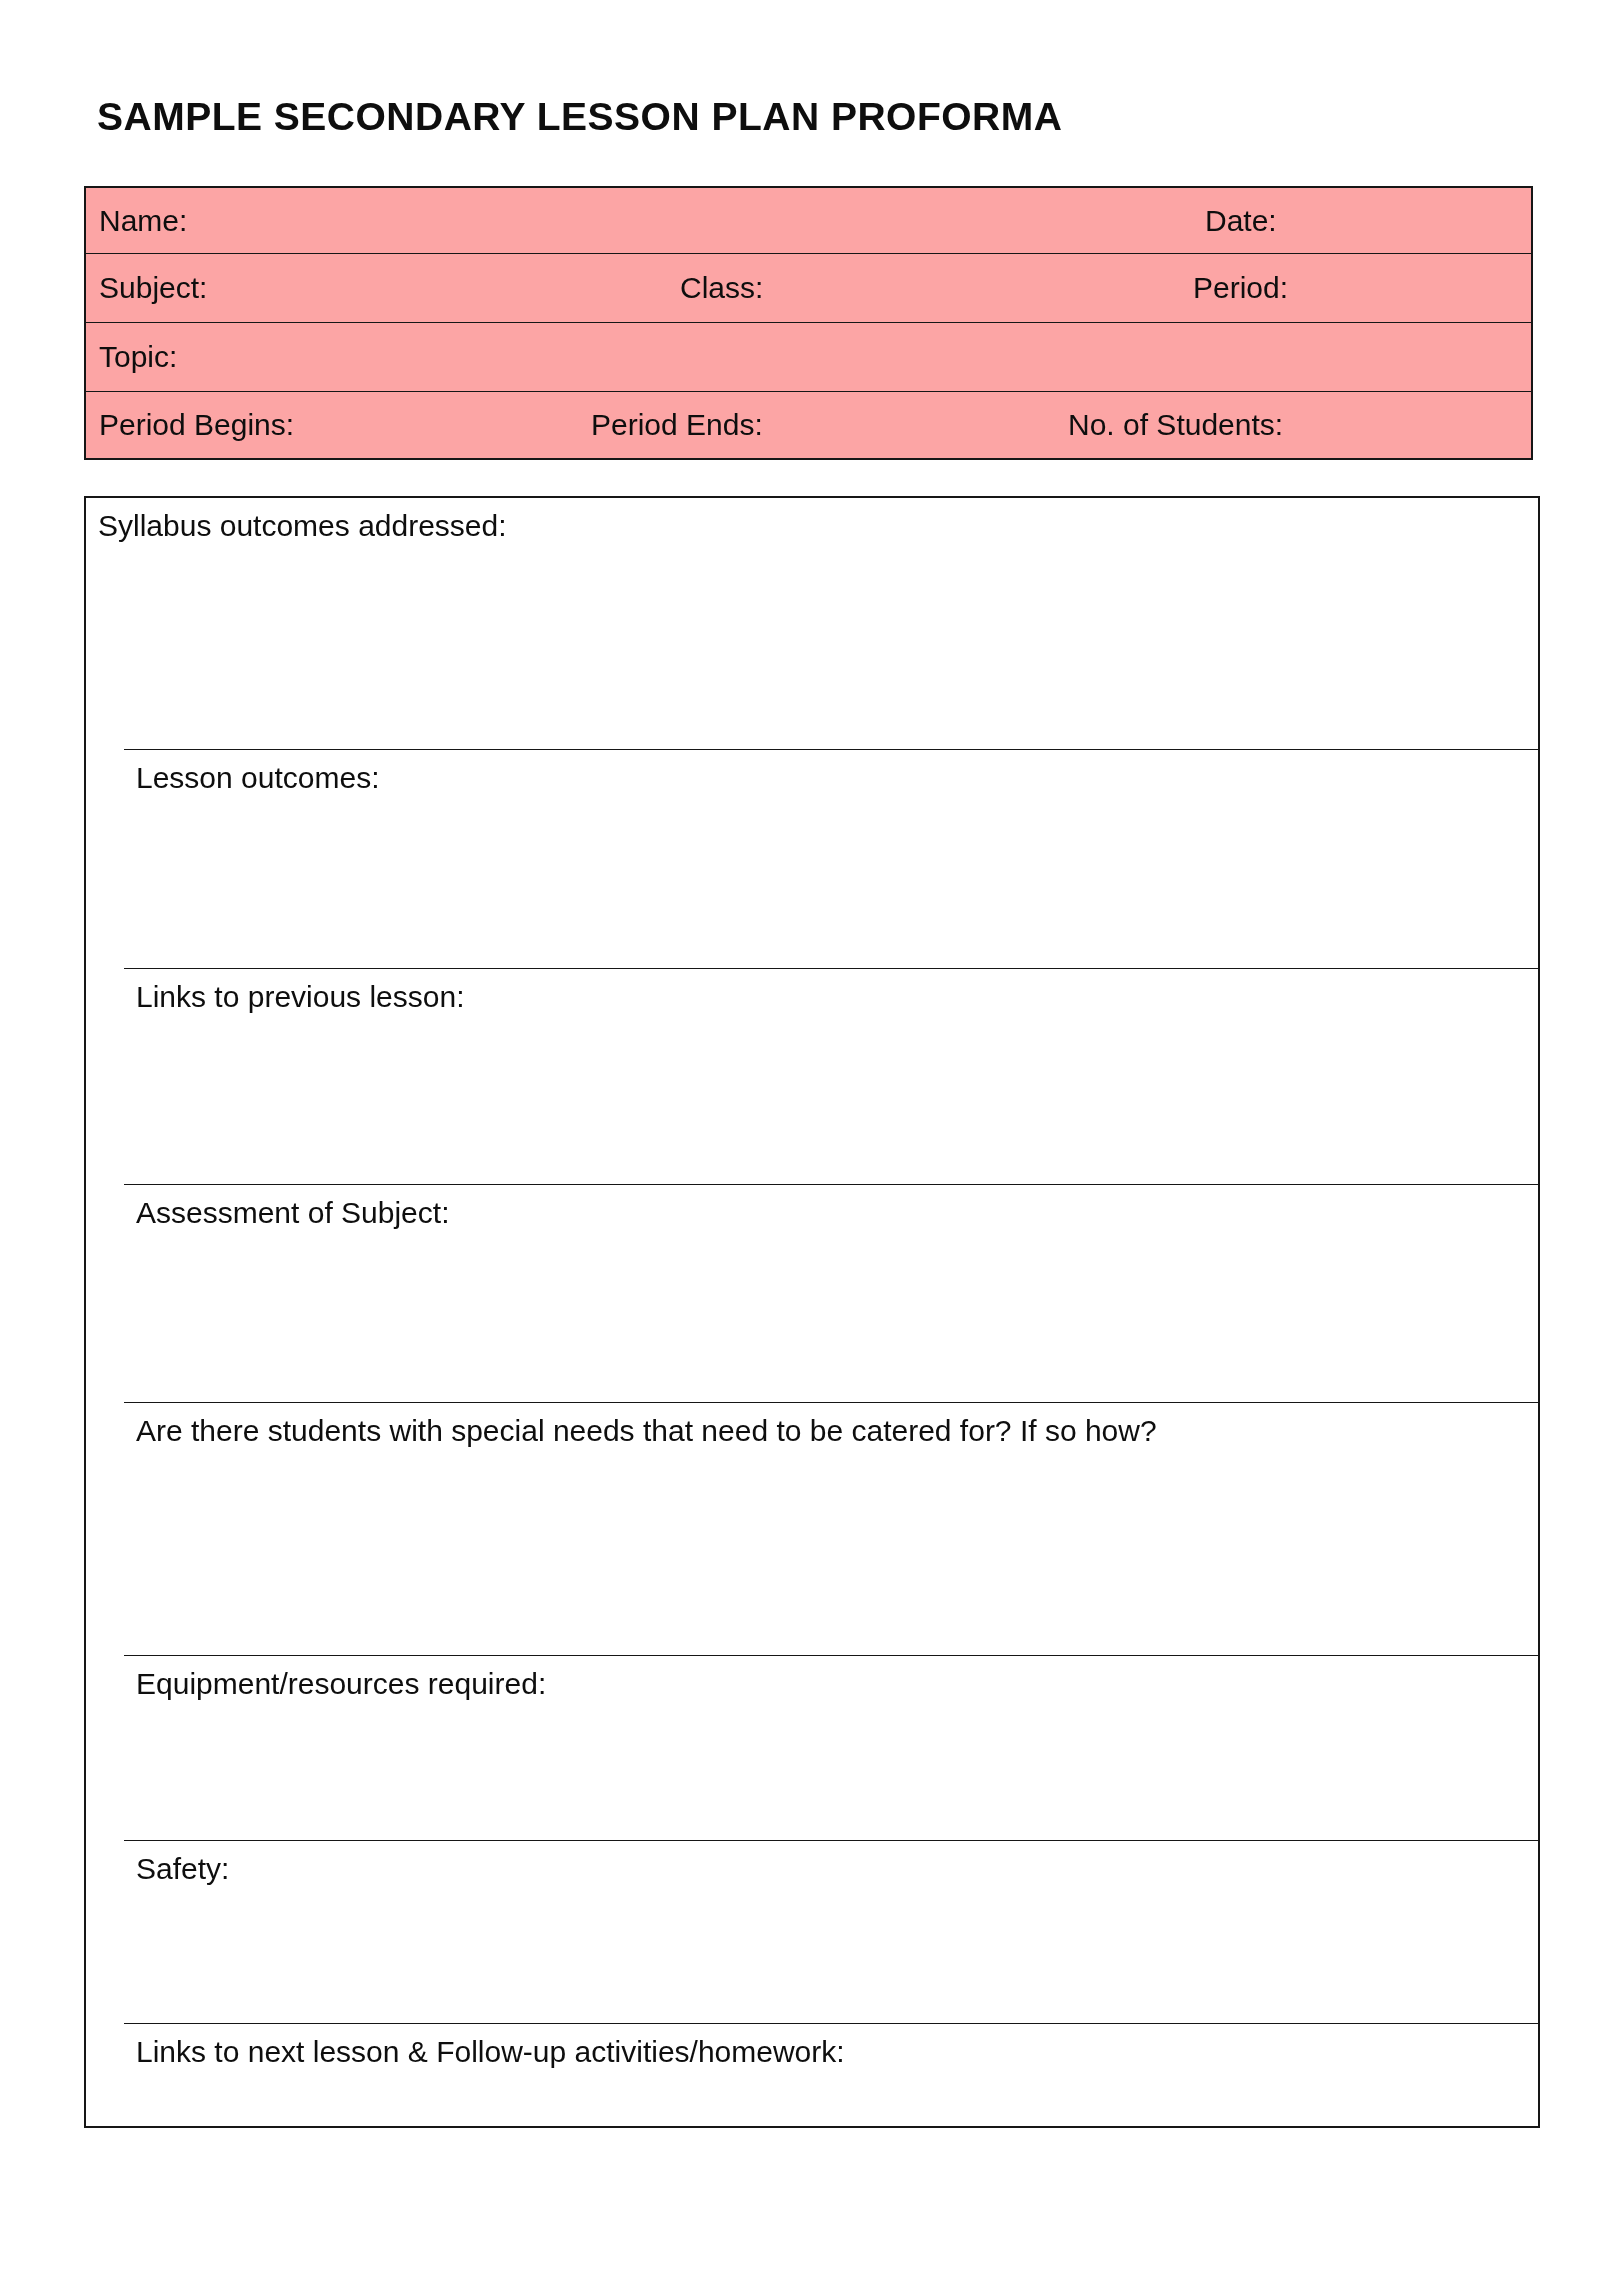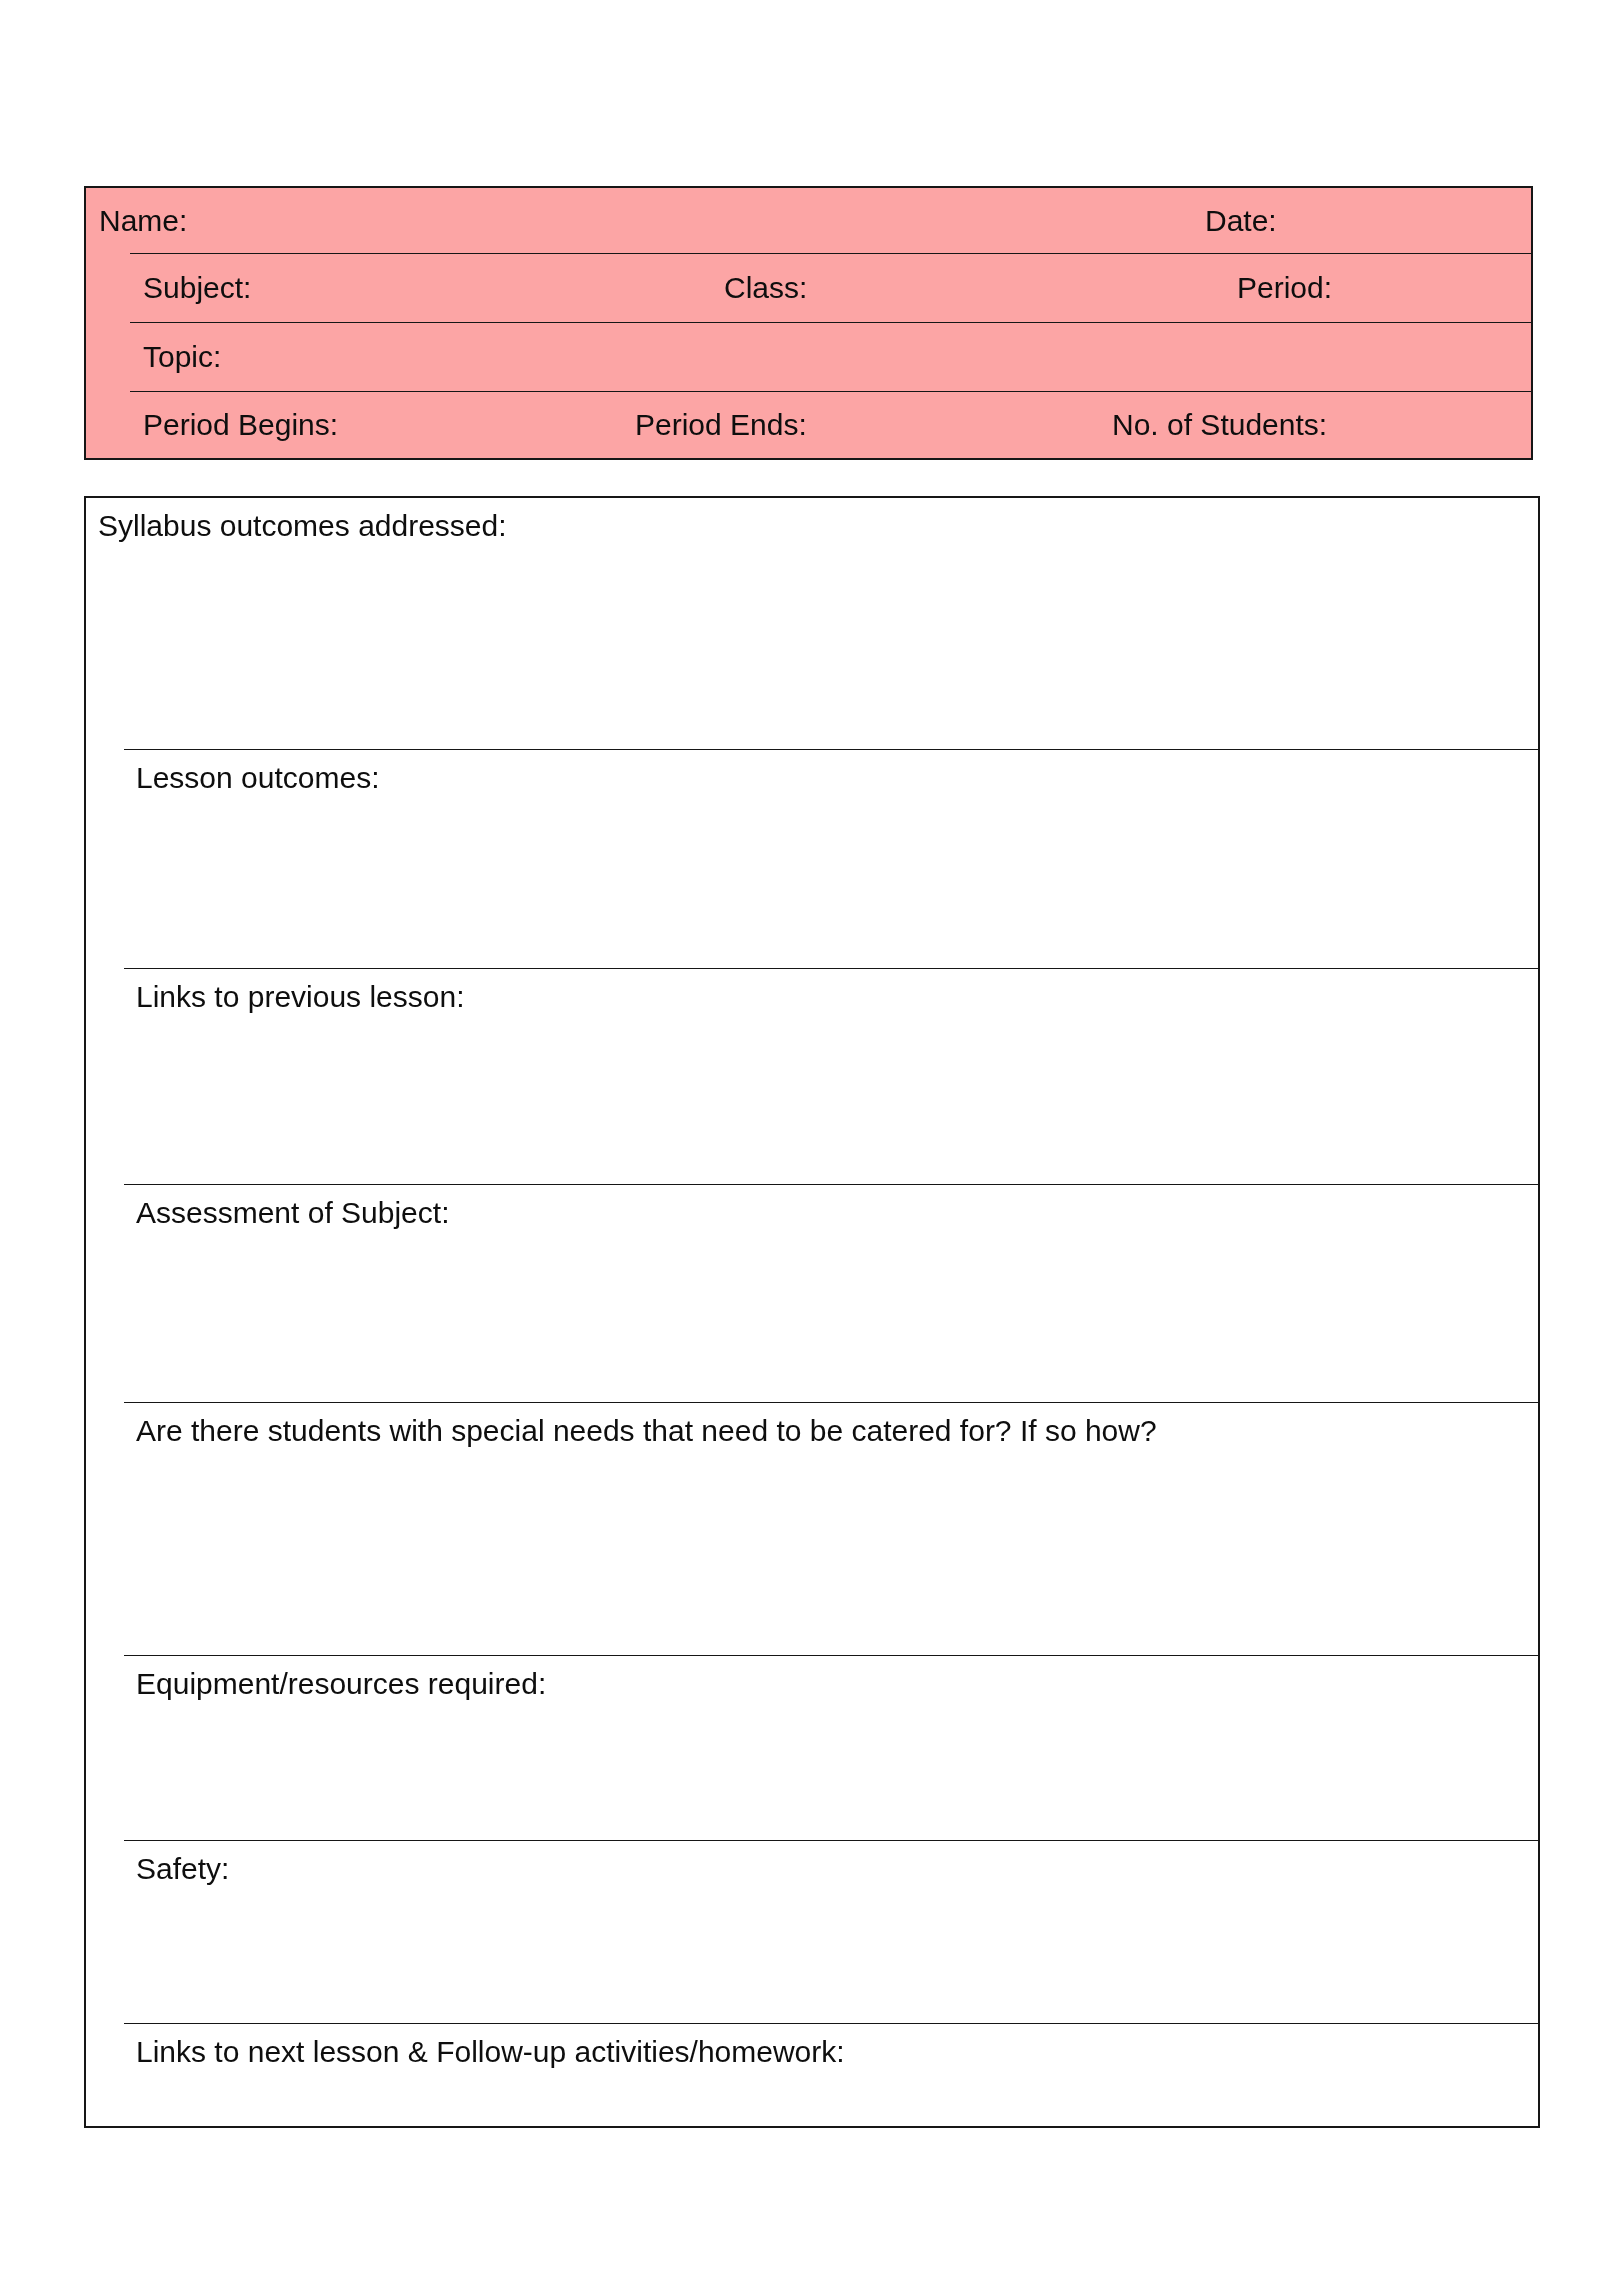"SAMPLE SECONDARY LESSON PLAN PROFORMA" h1.title { html: none -> <h1>SAMPLE SECONDARY LESSON PLAN PROFORMA</h1> }
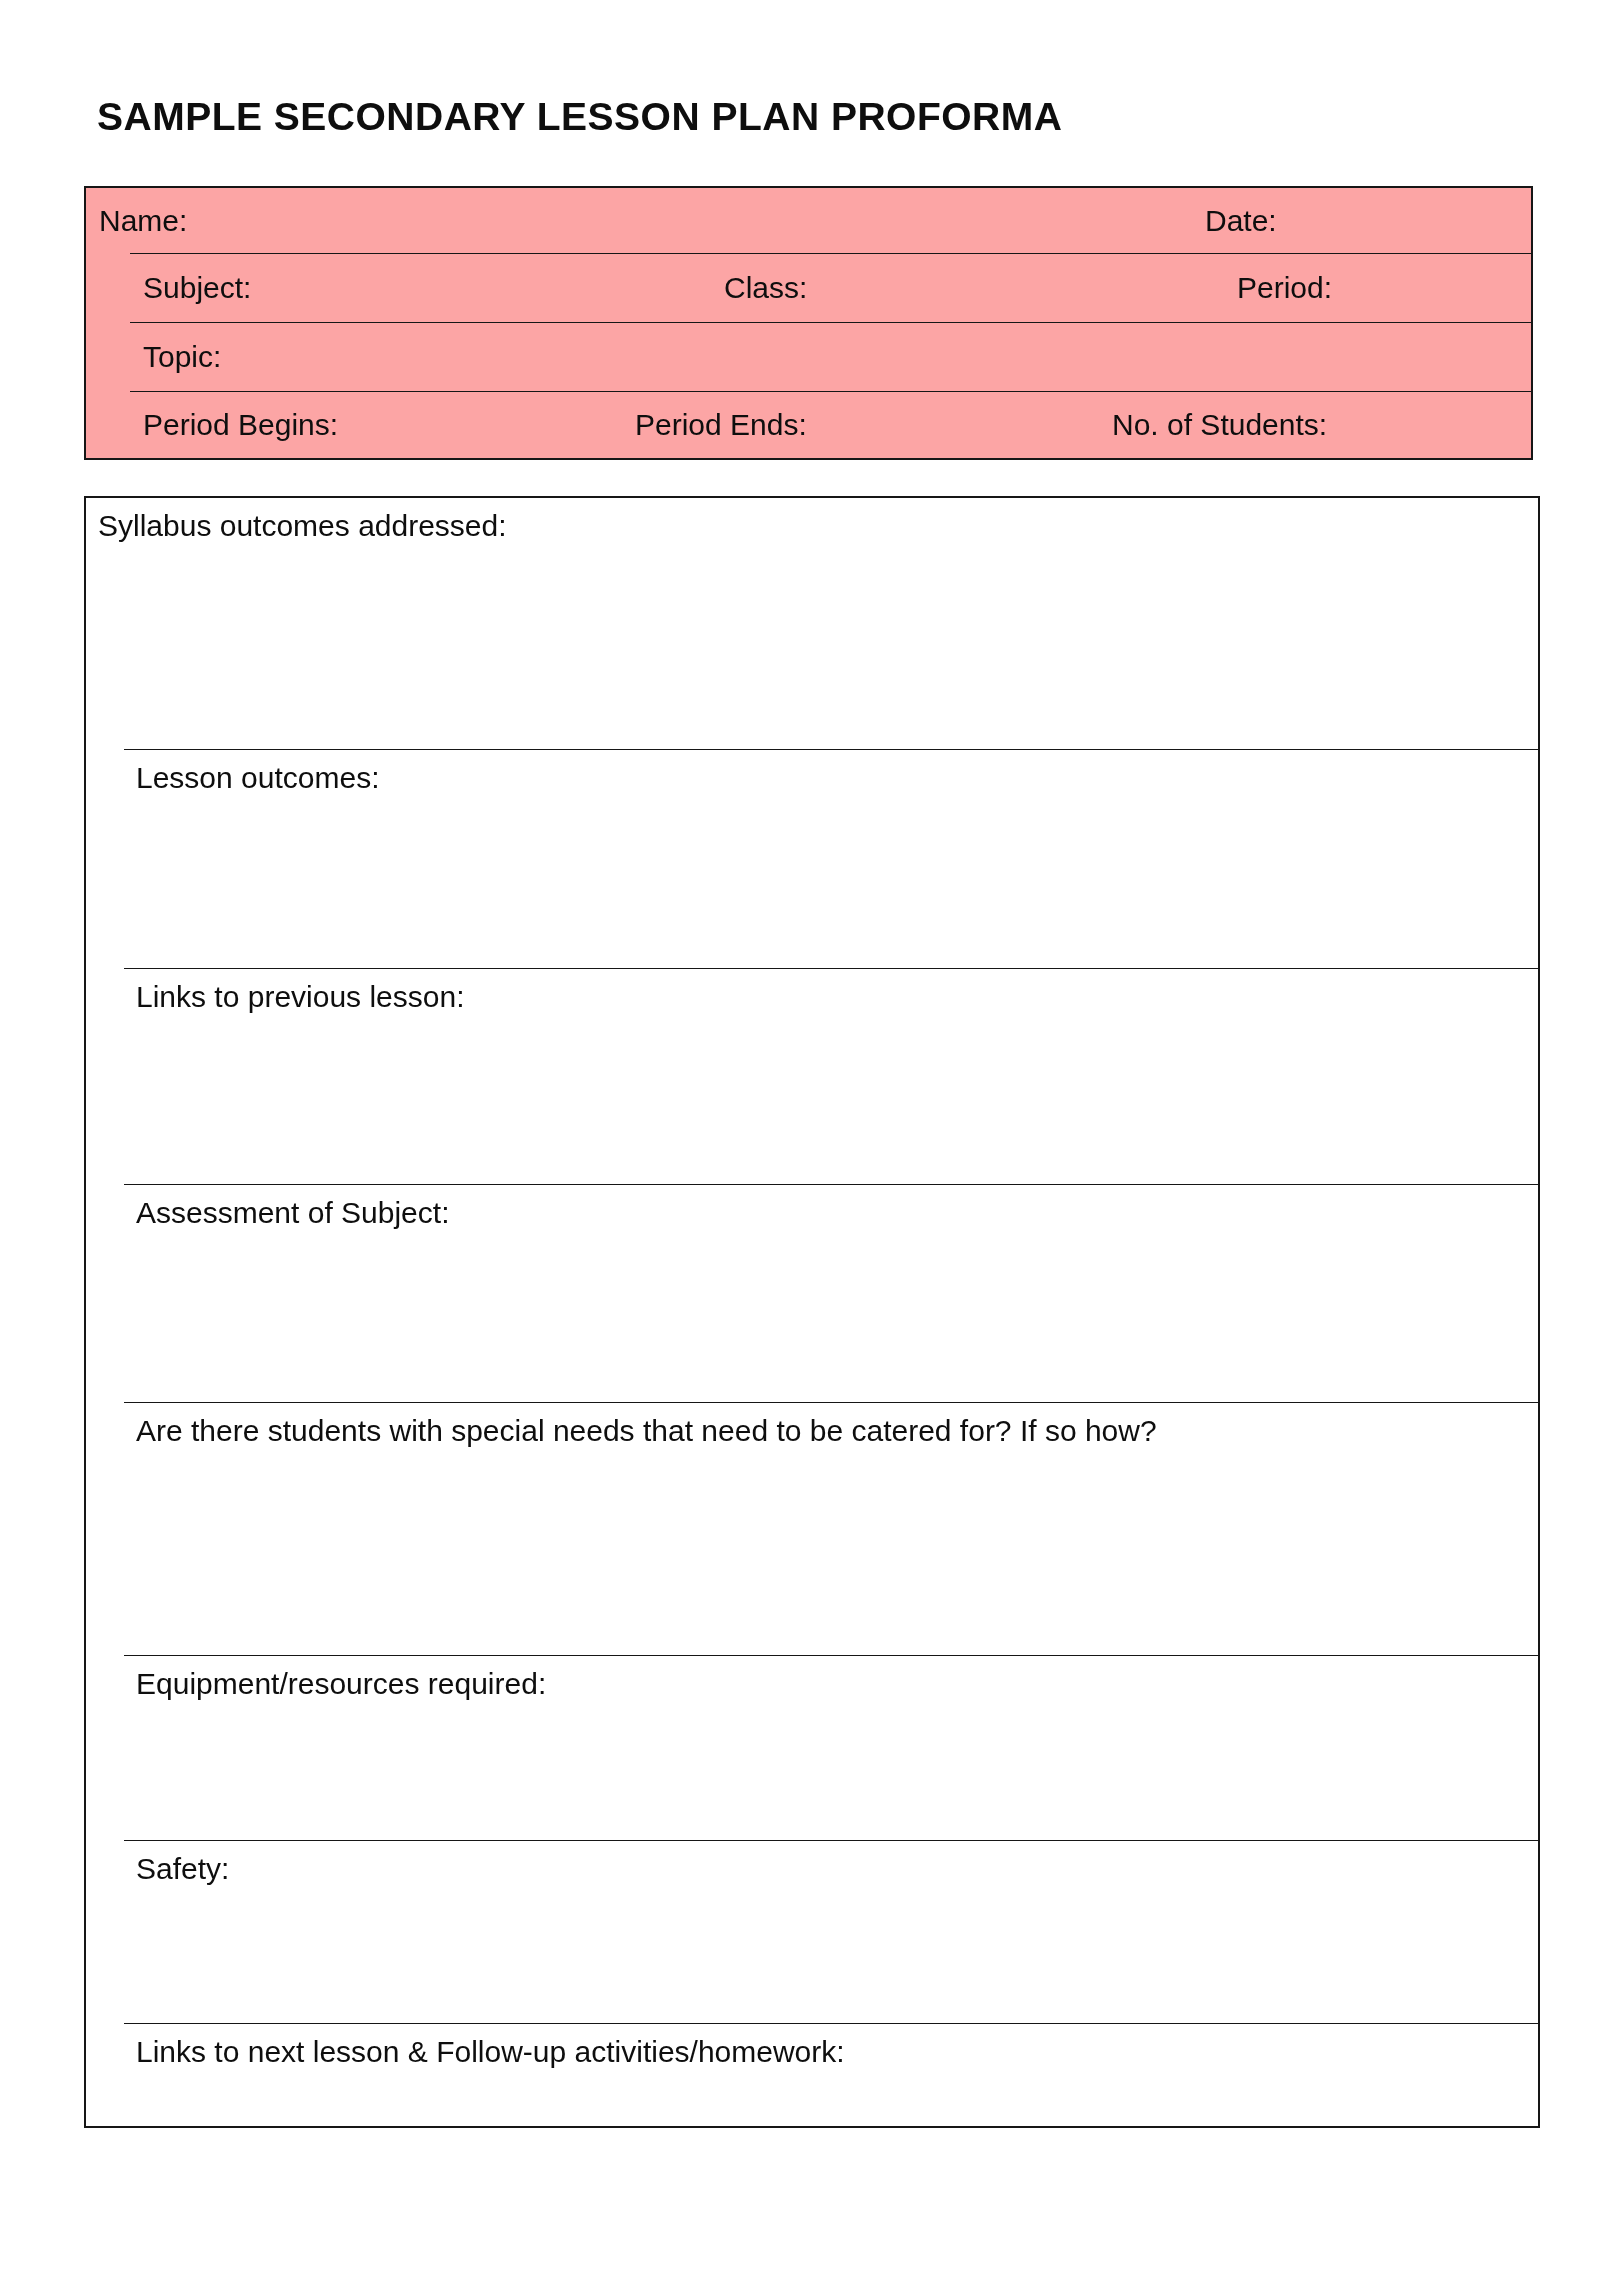"Subject:" .t1row + .t1row { margin-left: 44px -> none }
